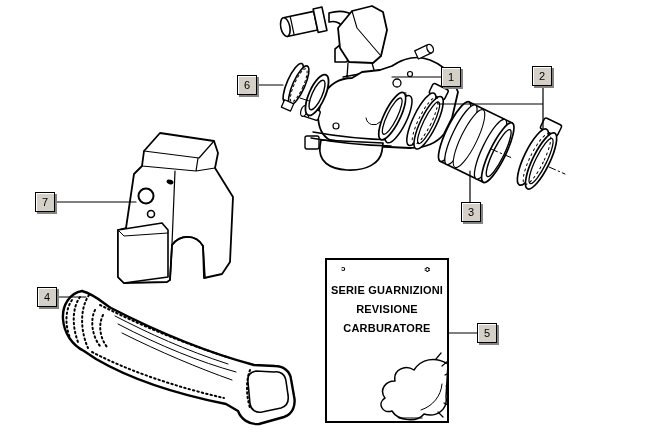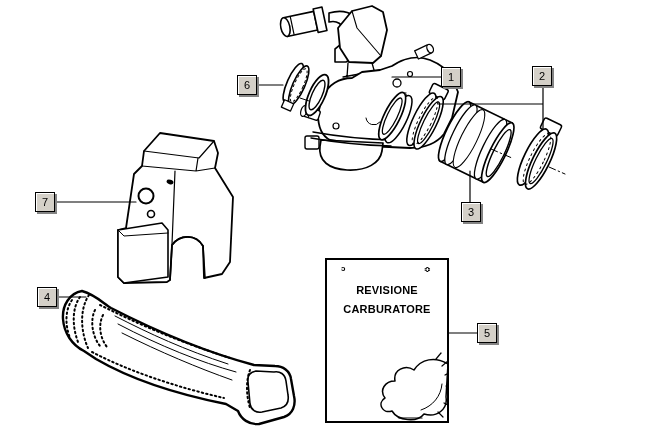"SERIE GUARNIZIONI" span { html: none -> <span>SERIE GUARNIZIONI</span> }
